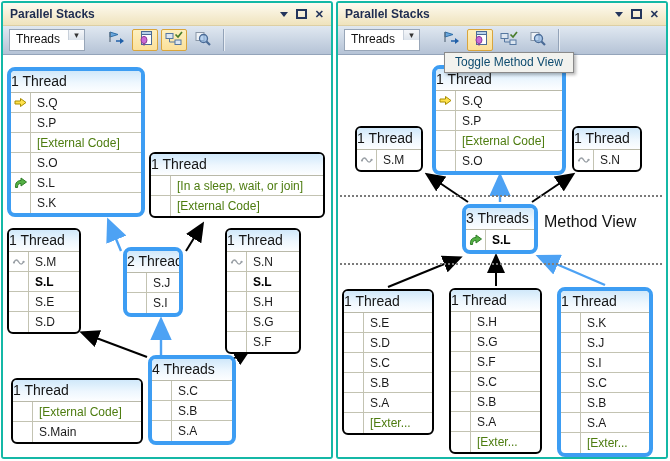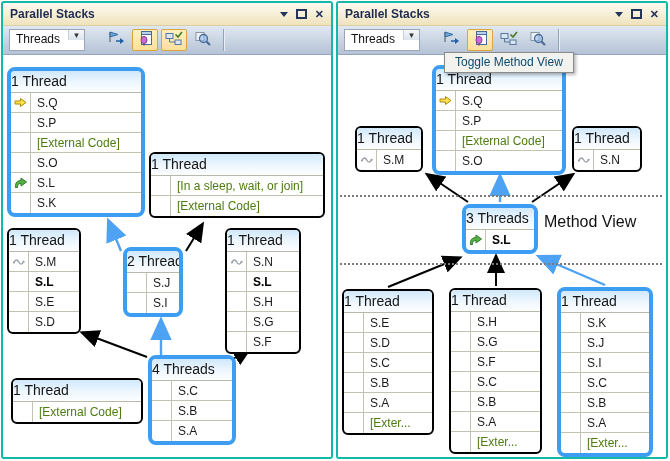"S.Main" div.stack-row { html: none -> <div> <span></span> <span>S.Main</span> </div> }
